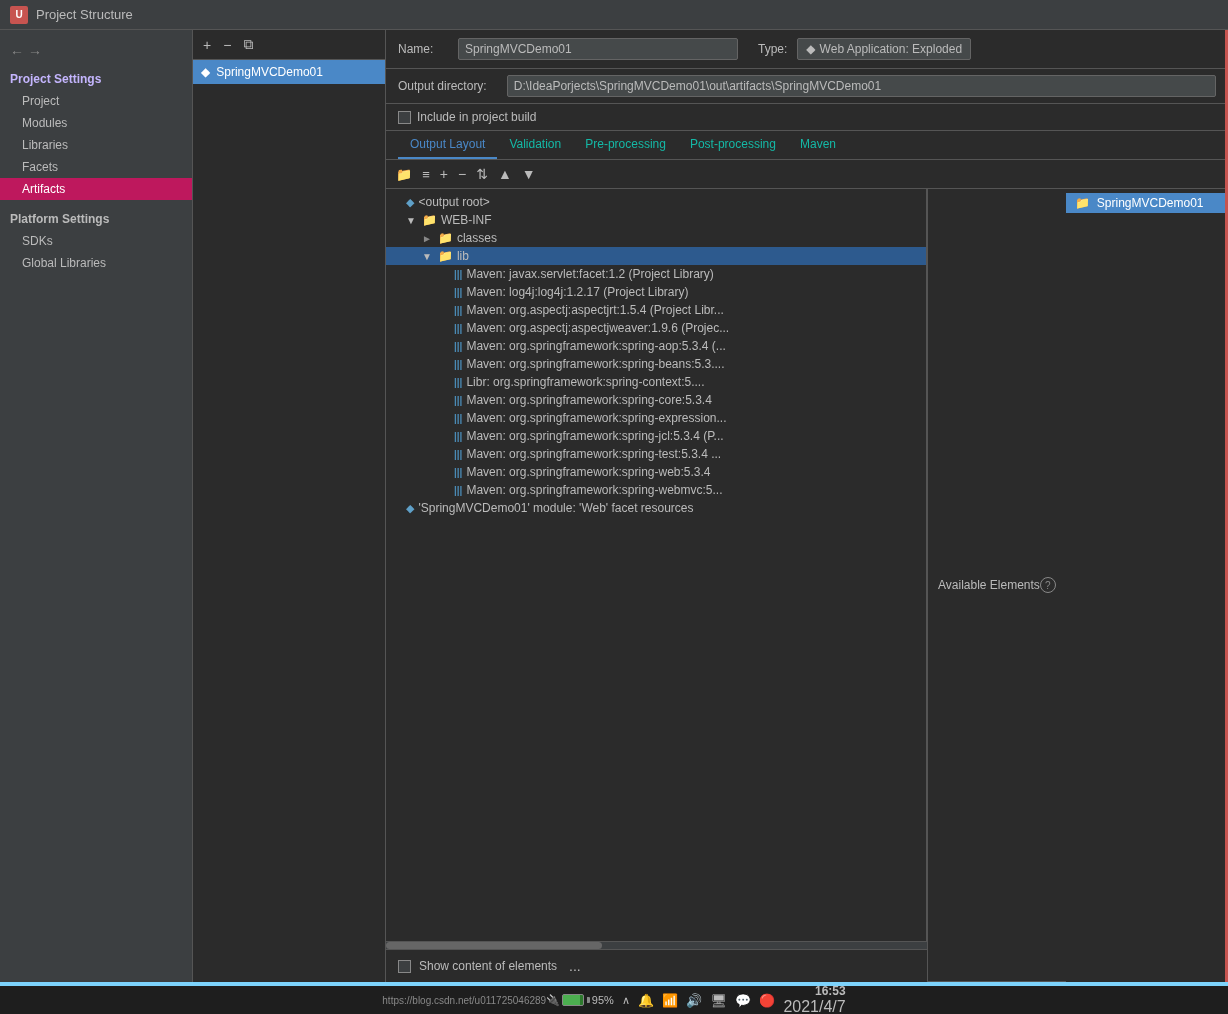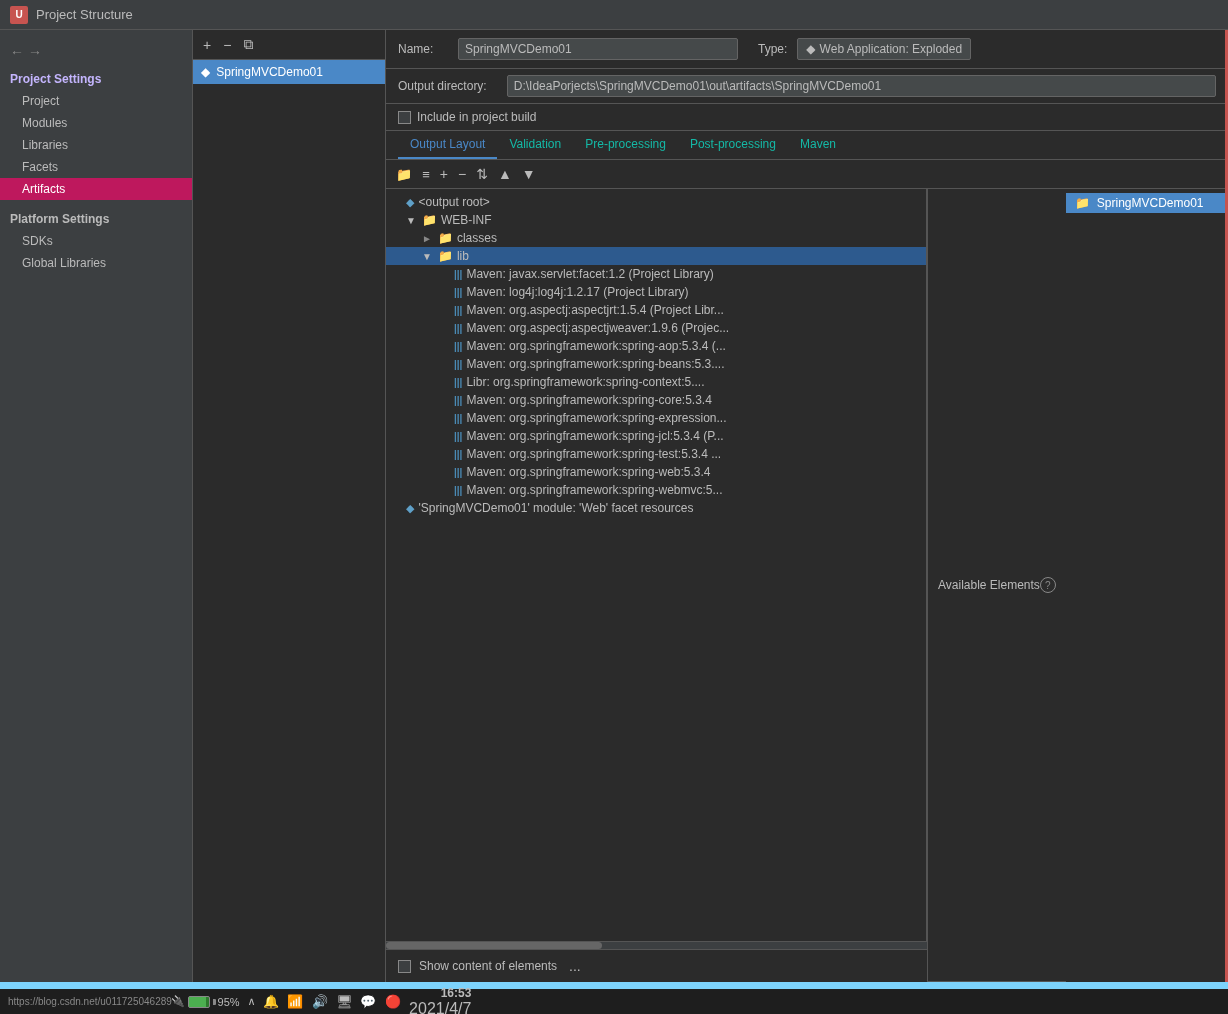"https://blog.csdn.net/u011725046289" .taskbar { border-top: 7px solid #7dd3fc -> 4px solid #7dd3fc; justify-content: flex-start -> center }
